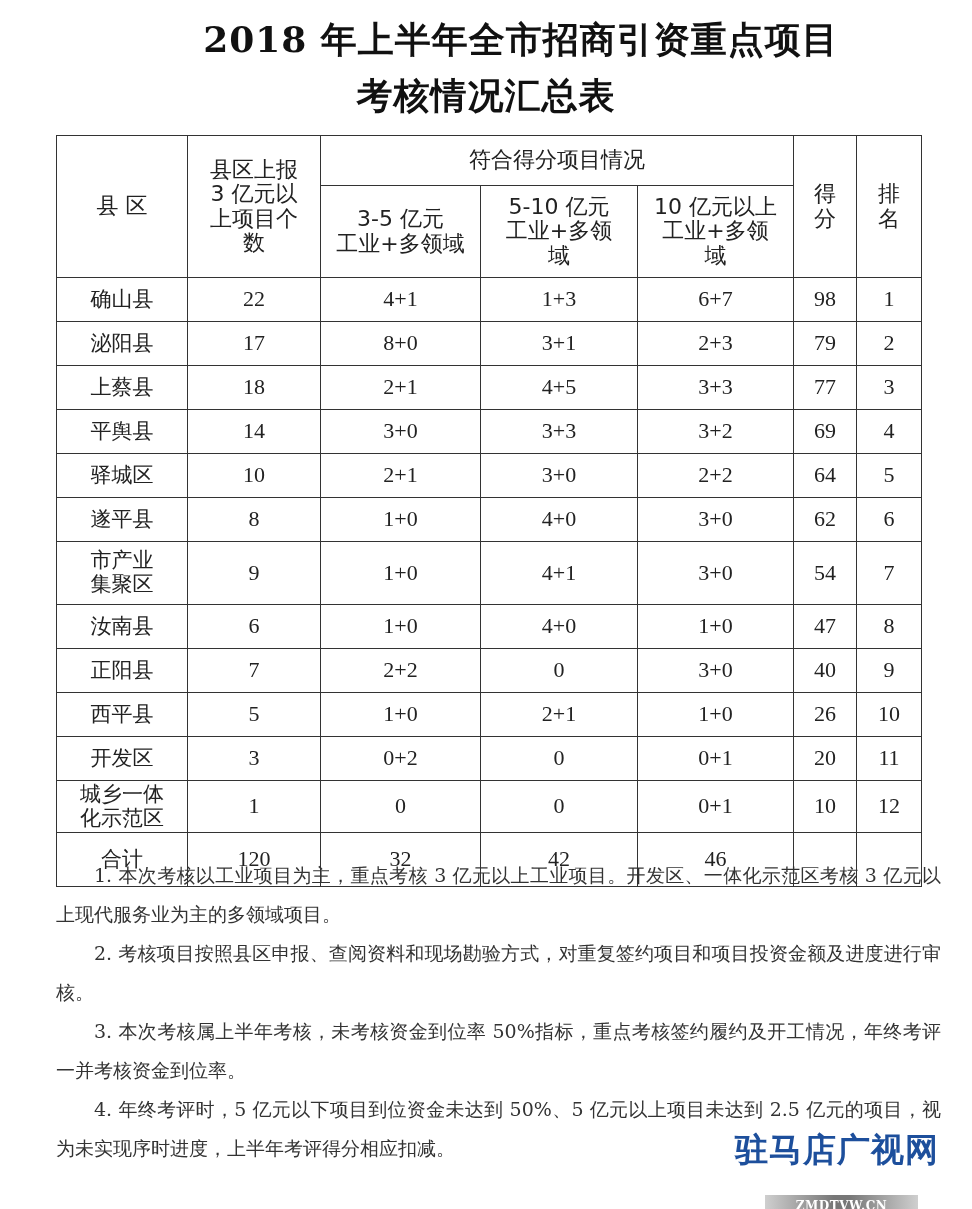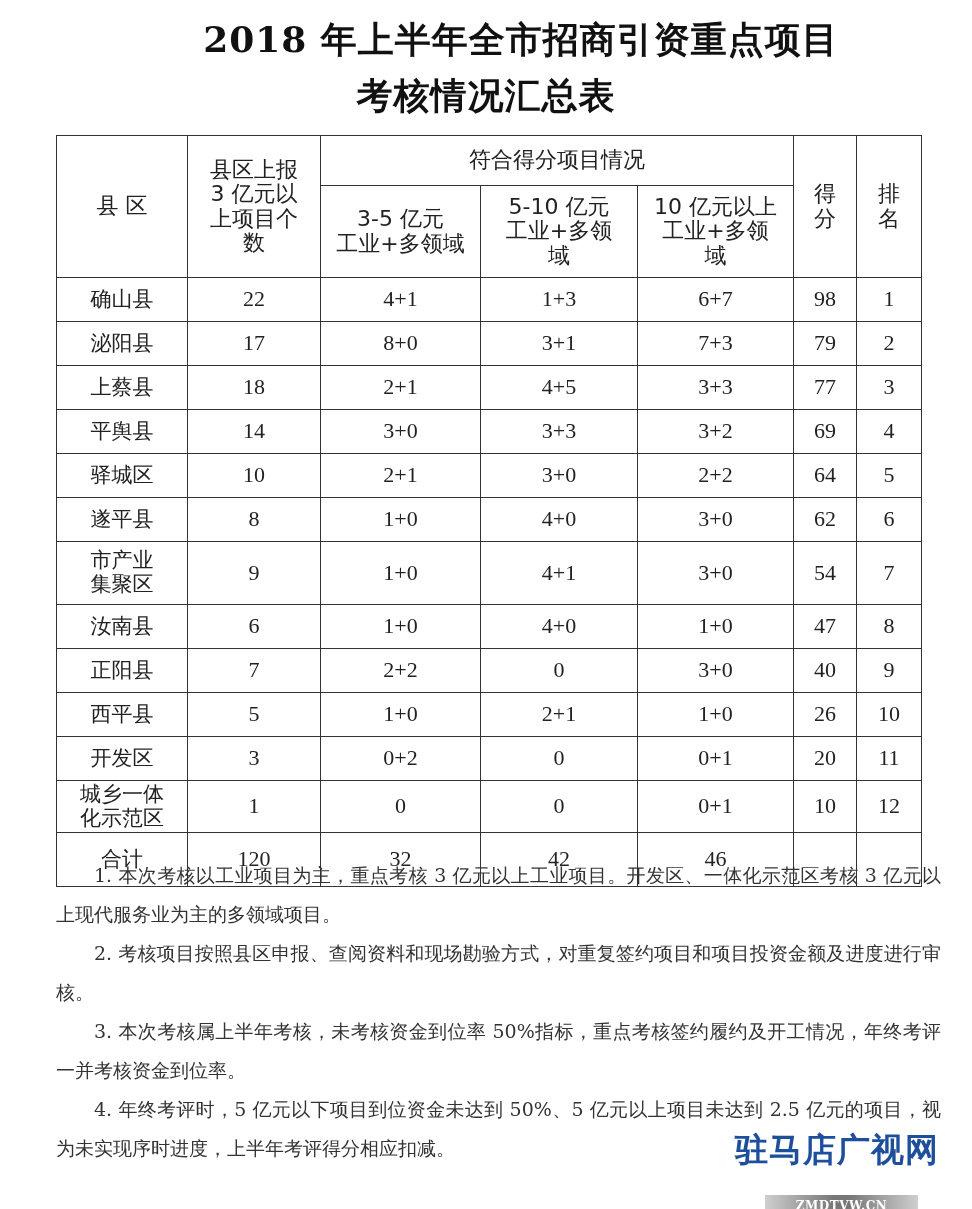"7+3" td { text: 7+3 -> 2+3 }
